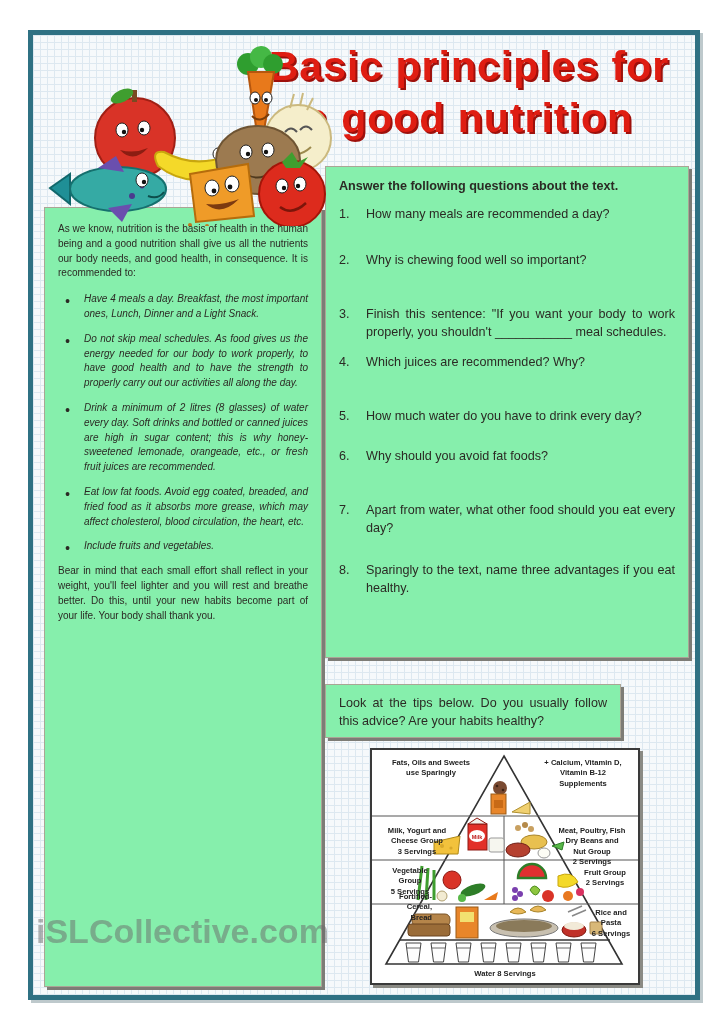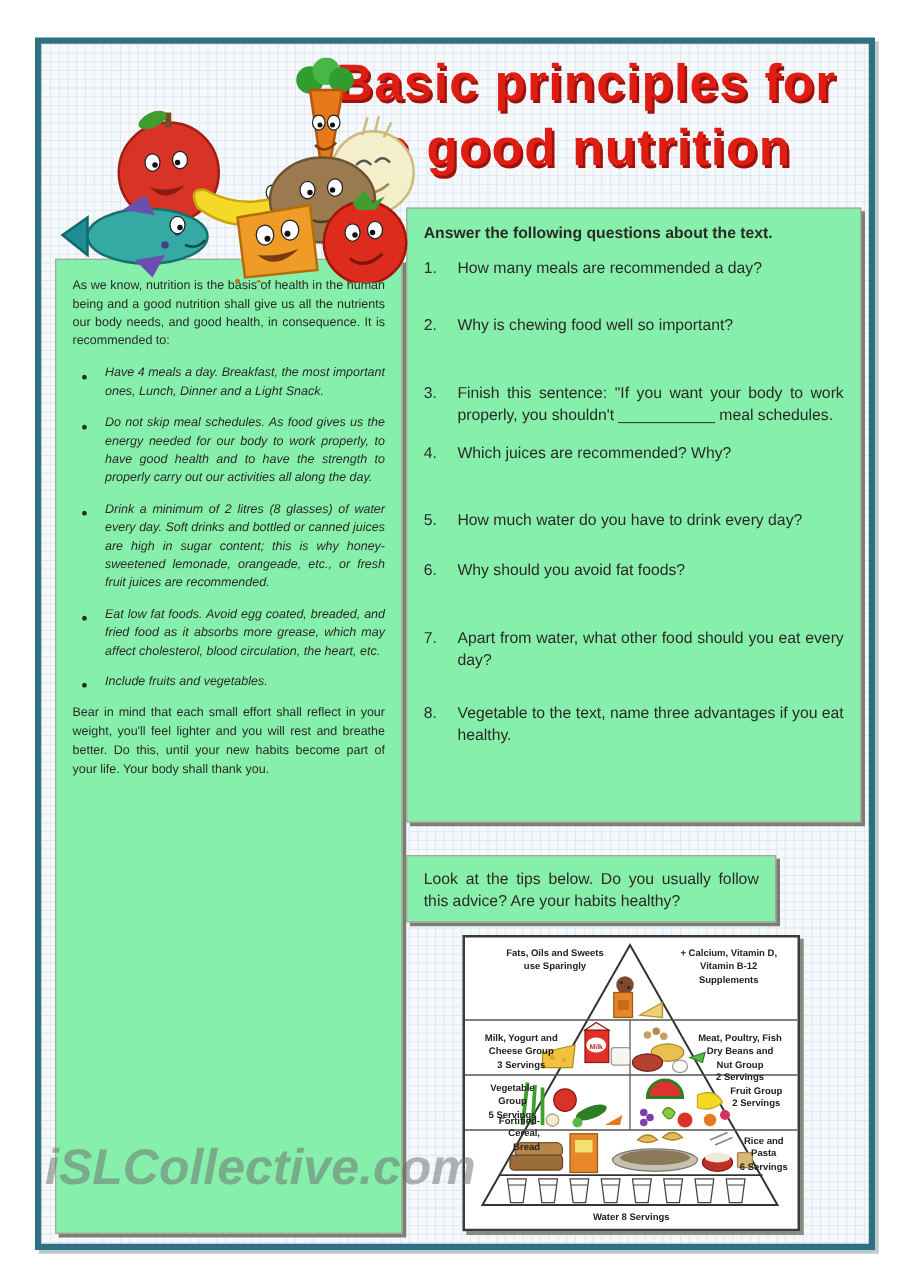"Vegetable to the text, name" div.q-text { text: Vegetable -> Sparingly }
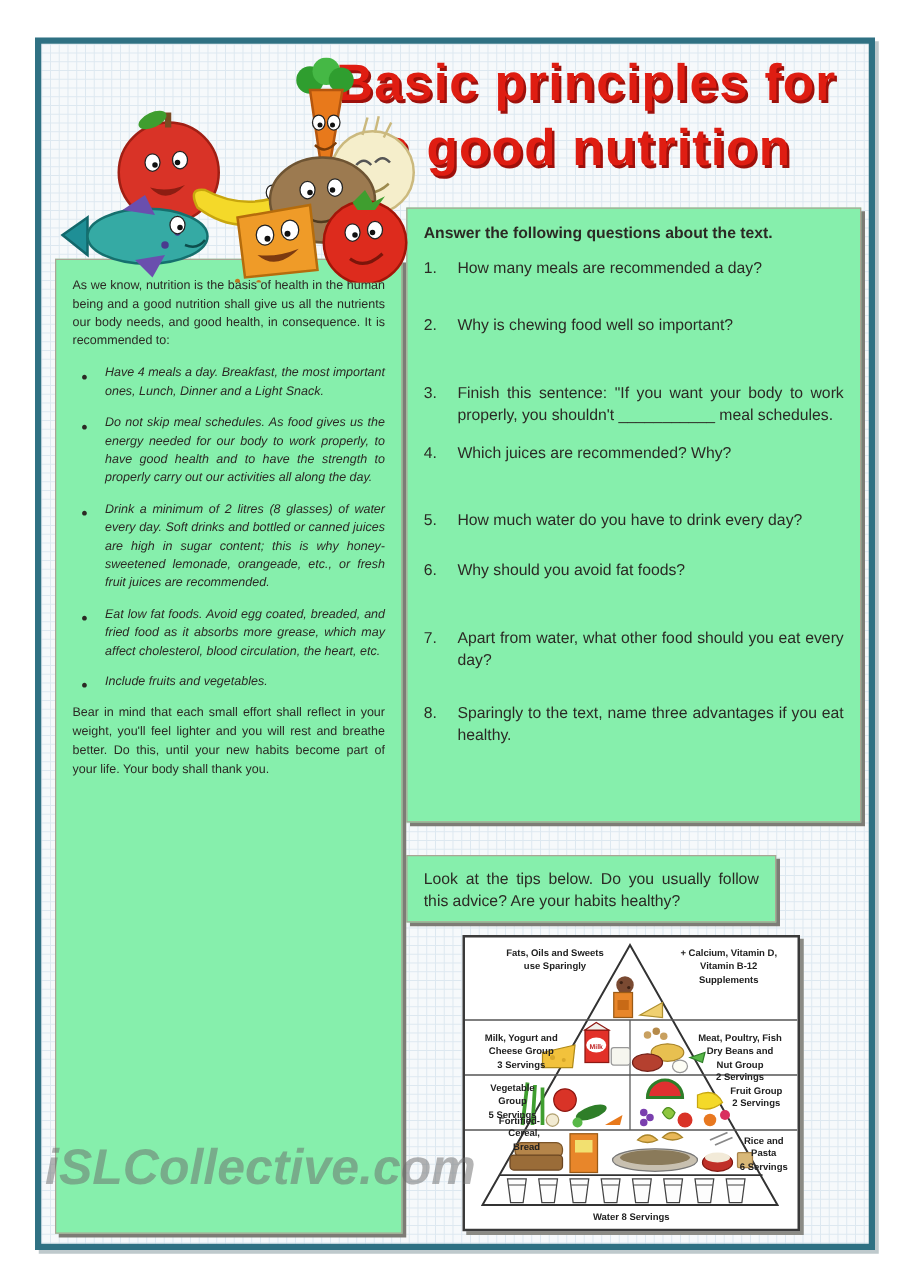"Fats, Oils and Sweets" .lbl-fats { left: 25px -> 12px }
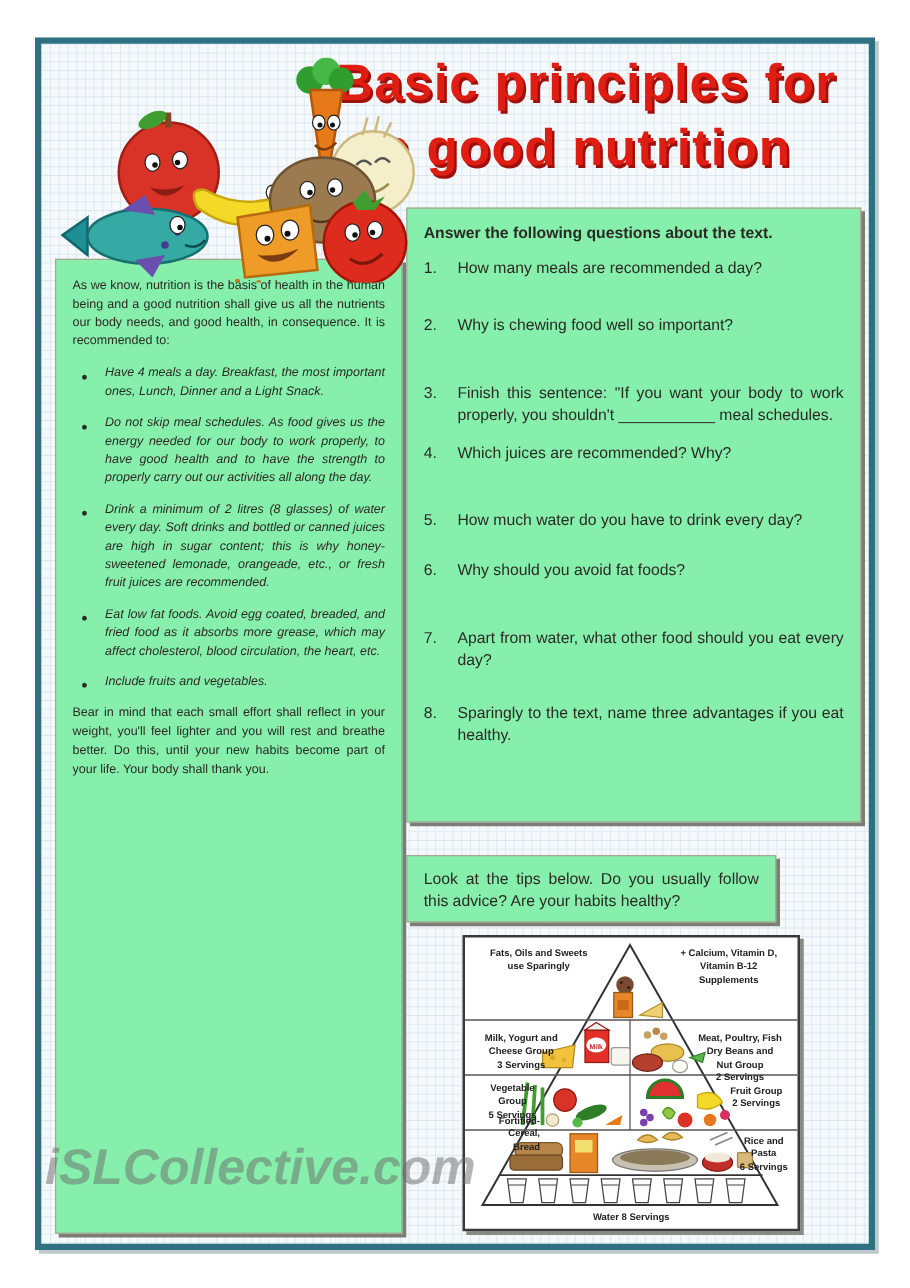"iSLCollective.com" .watermark { font-size: 40px -> 34px; font-style: italic -> none }
